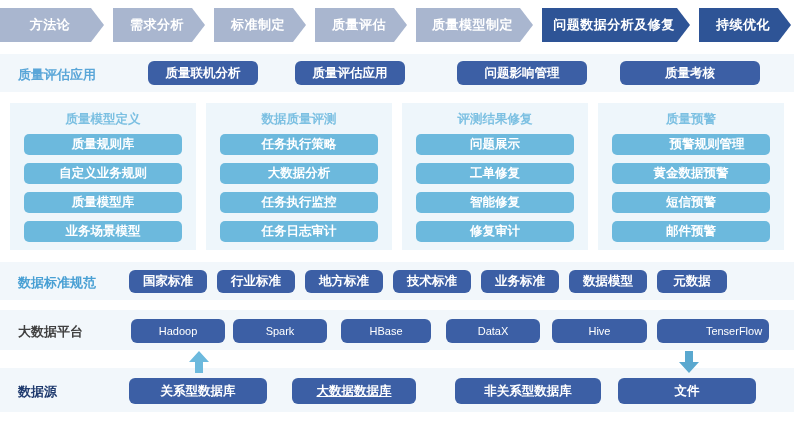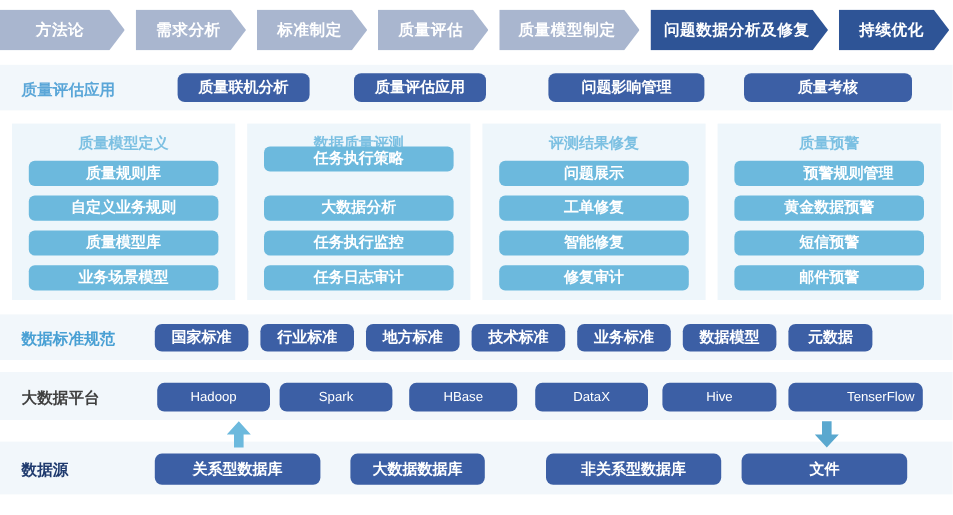"任务执行策略" div.pill-cyan { top: 19px -> 31px }
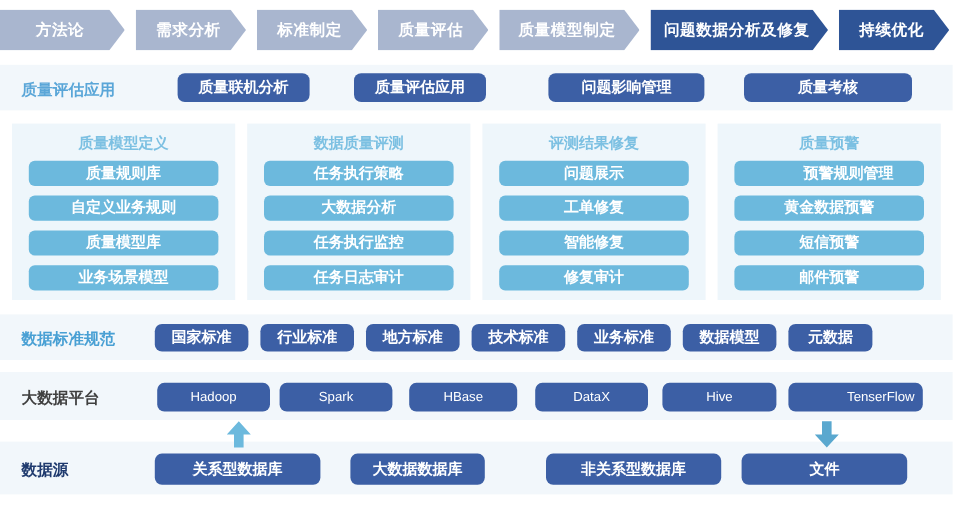"大数据数据库" div.pill-dark { text-decoration: none -> underline; width: 112px -> 124px }
